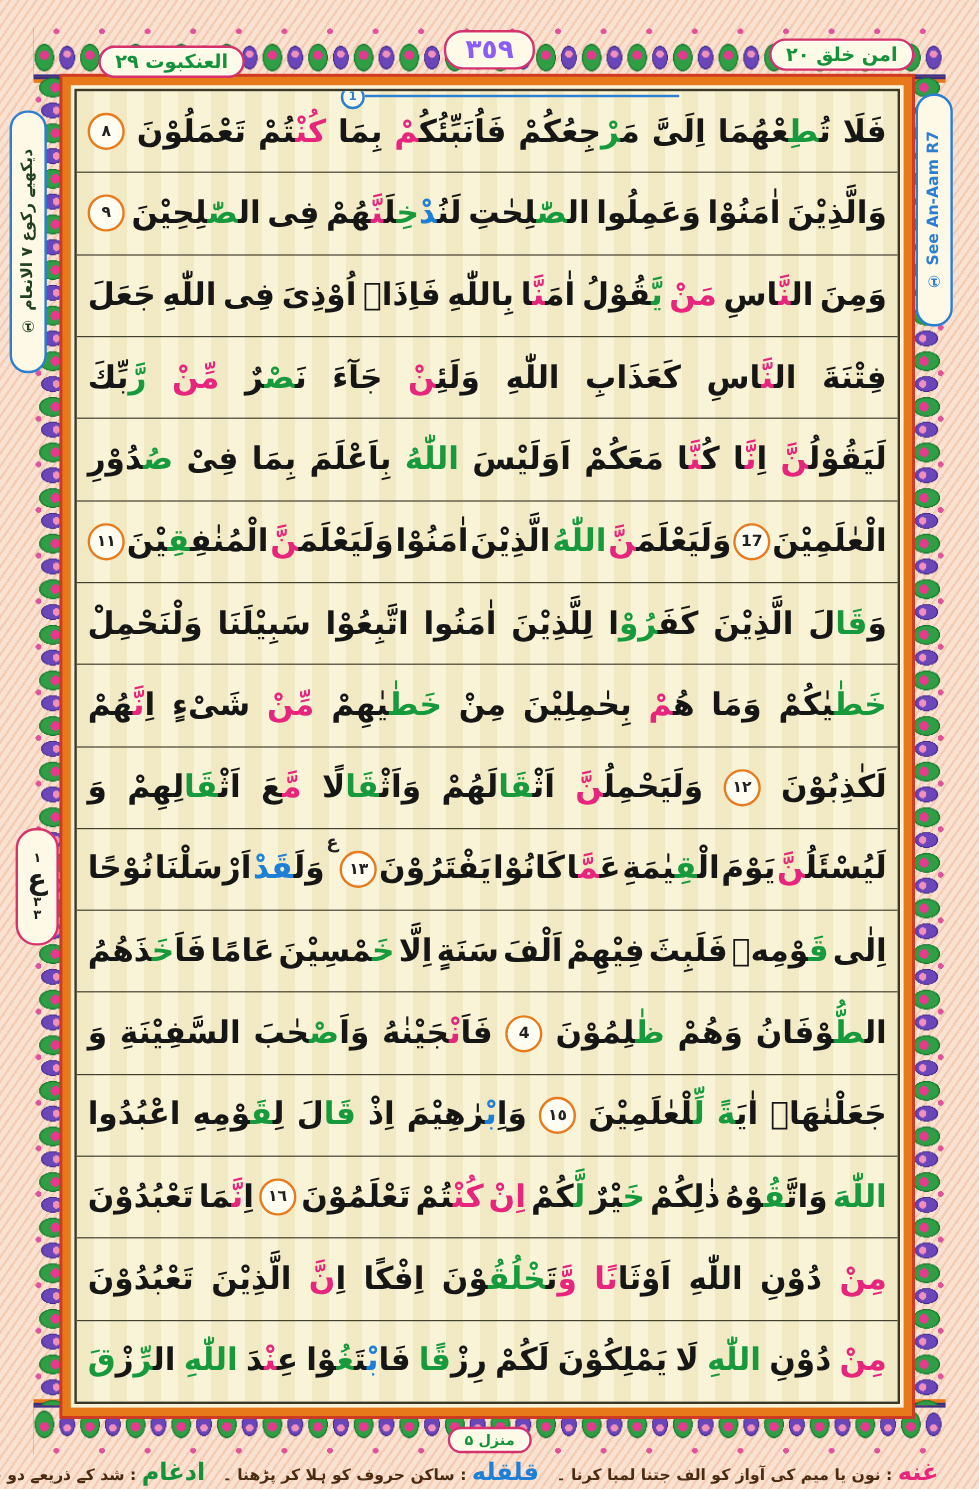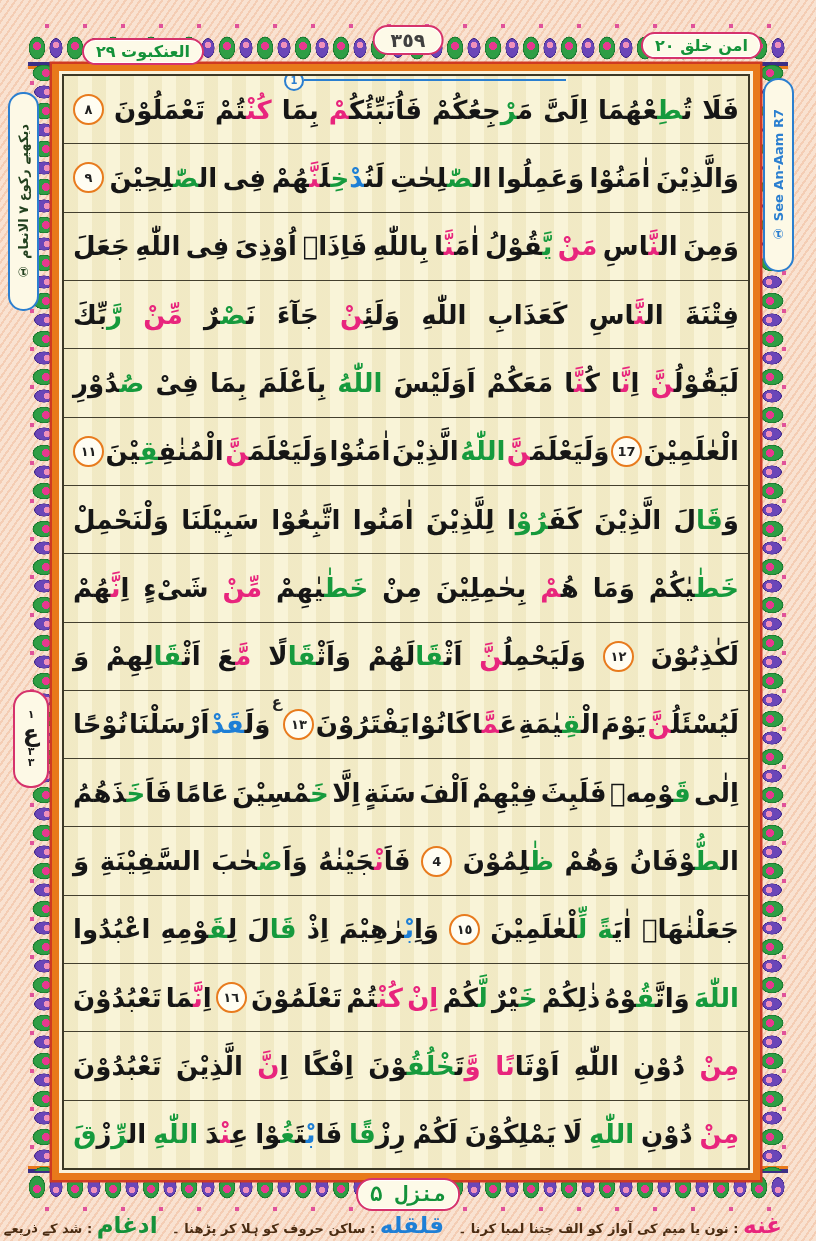"٣٥٩" .cartouche.pagenum { color: #404040 -> #8b5cf6; font-size: 19px -> 22px }
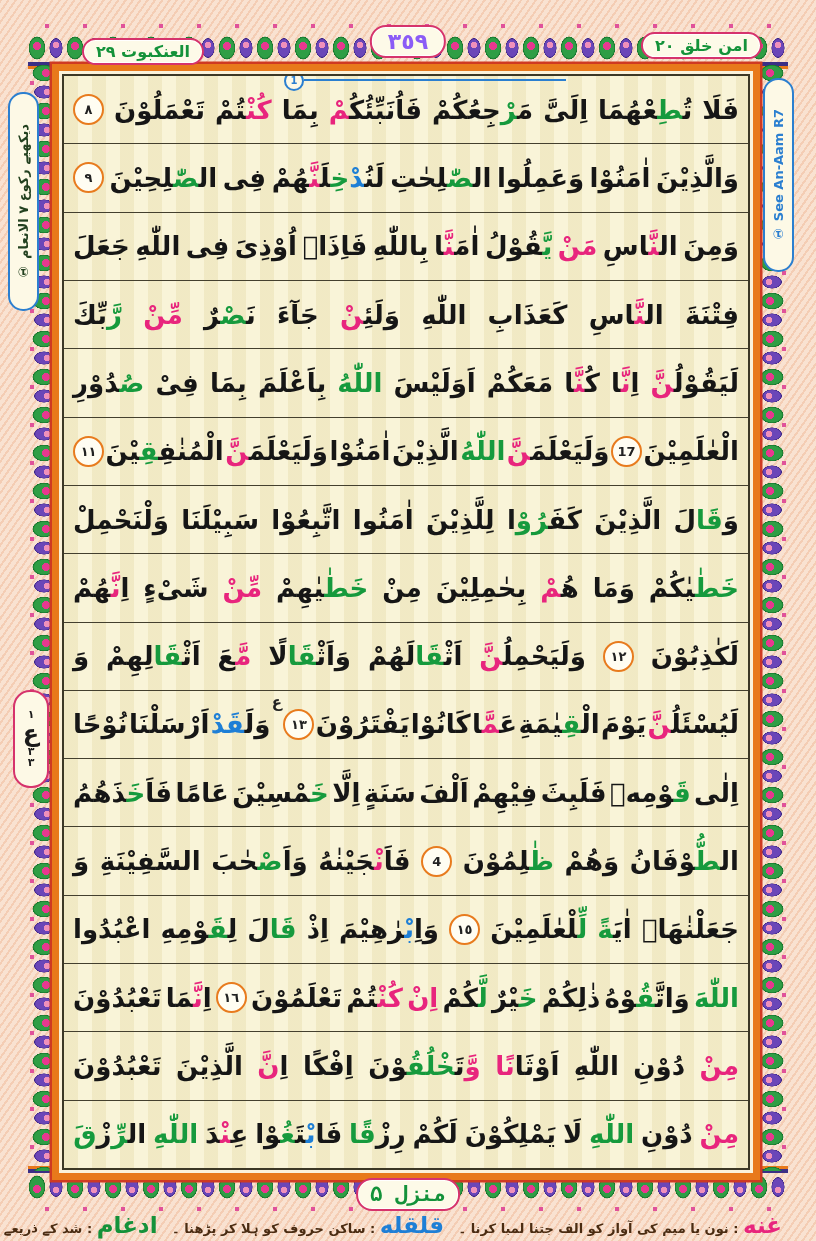"منزل ۵" .cartouche.manzil { font-family: Liberation Mono, monospace -> none; font-size: 21px -> 12px }
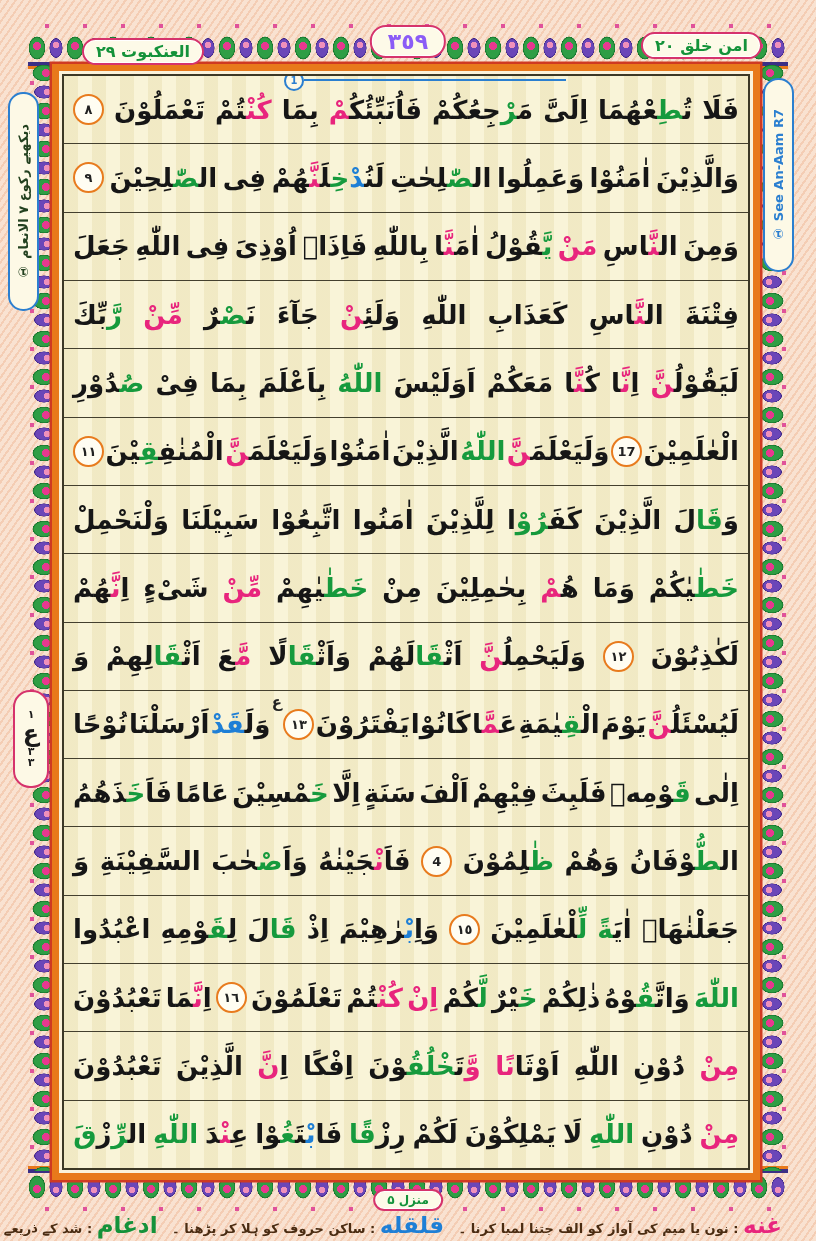"ادغام" .legend .term { font-size: 23px -> 20px }
